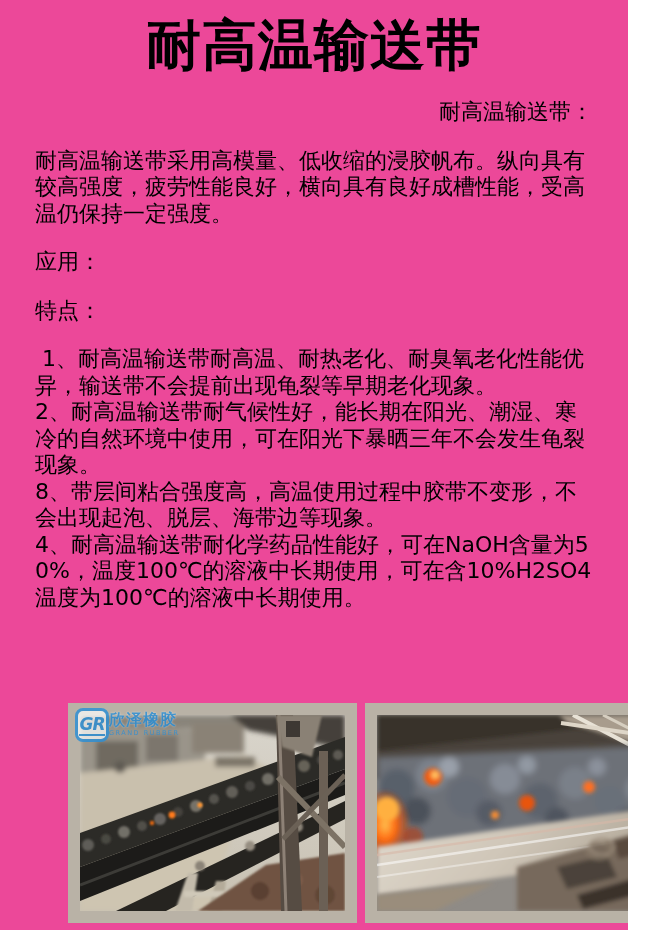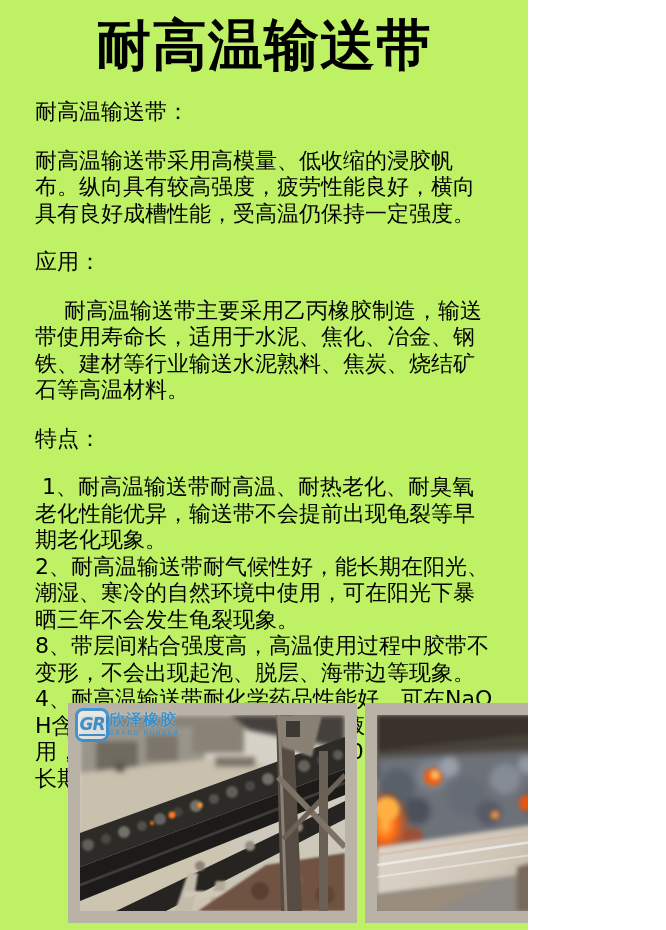"耐高温输送带" .page { background: #bef264 -> #ec4899; width: 528px -> 628px }
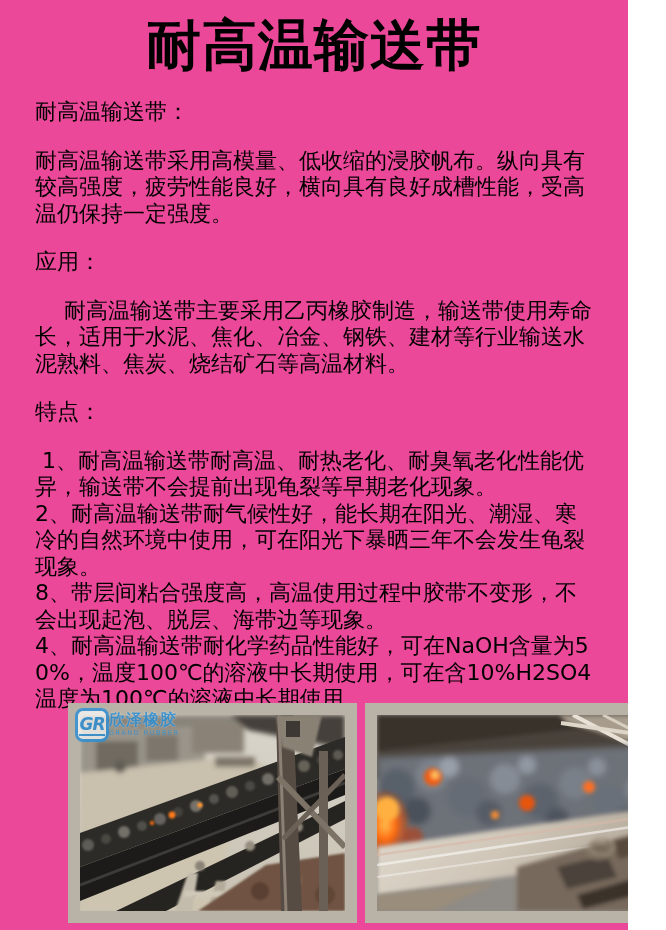"耐高温输送带：" .content p.first { text-align: none -> right }
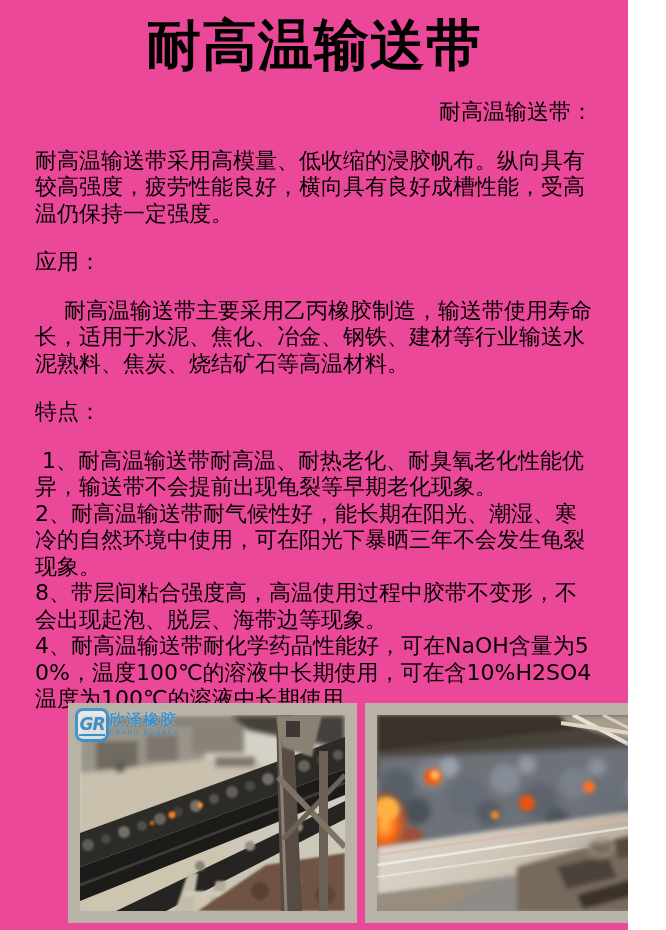"耐高温输送带主要采用乙丙橡胶制造，输送带使用寿命长，适用于水泥、焦化、冶金、钢铁" p.block { html: <p> 耐高温输送带主要采用乙丙橡胶制造，输送带使用寿命长，适用于水泥、焦化、冶金、钢铁、建材等行业输送水泥熟料、焦炭、烧结矿石等高温材料。</p> -> none }
